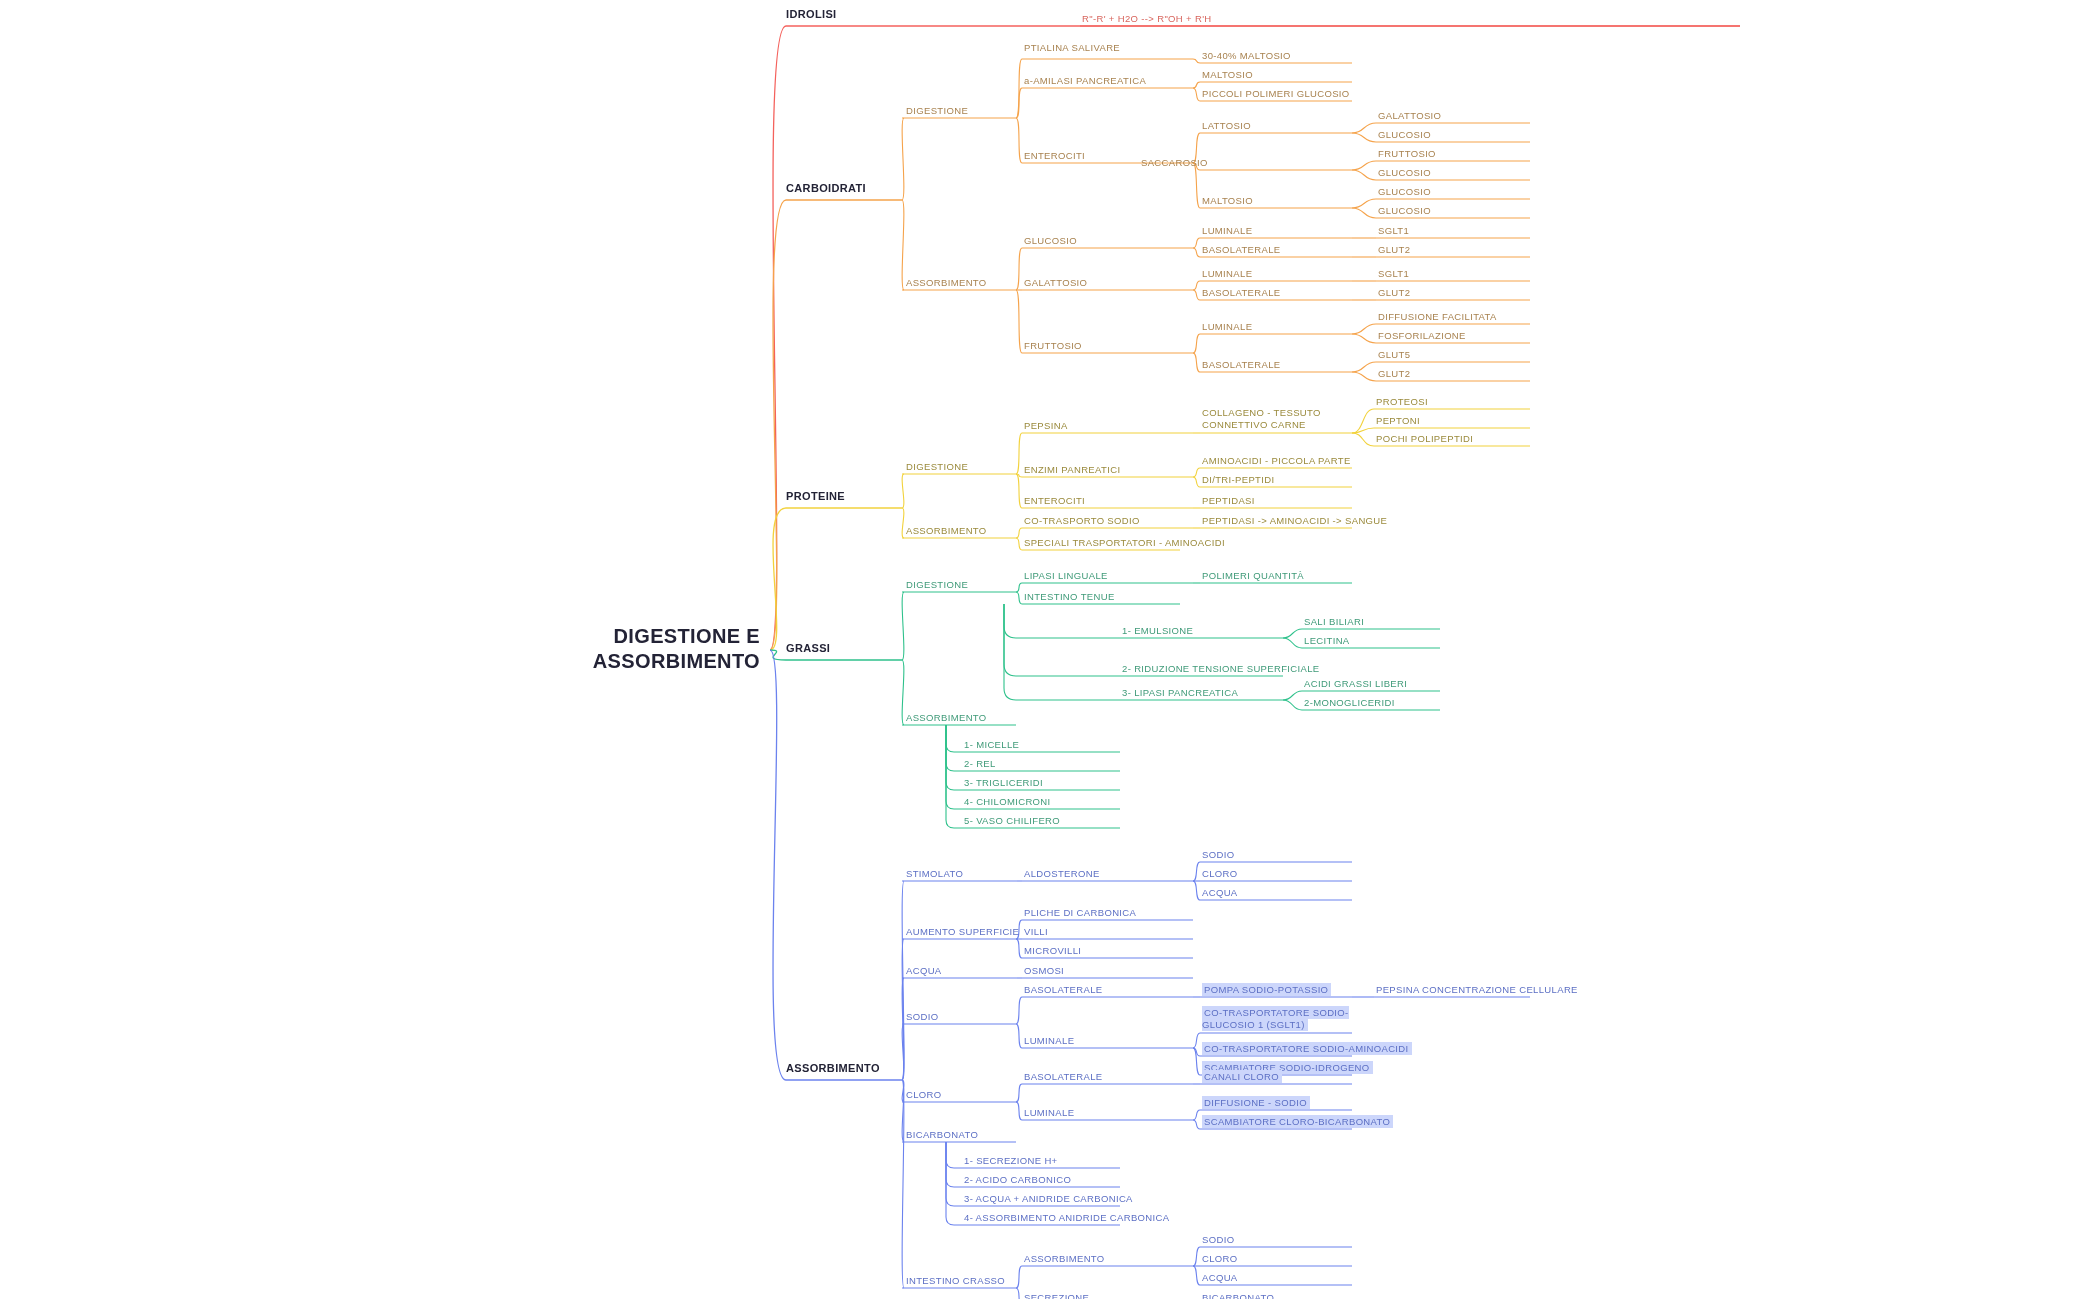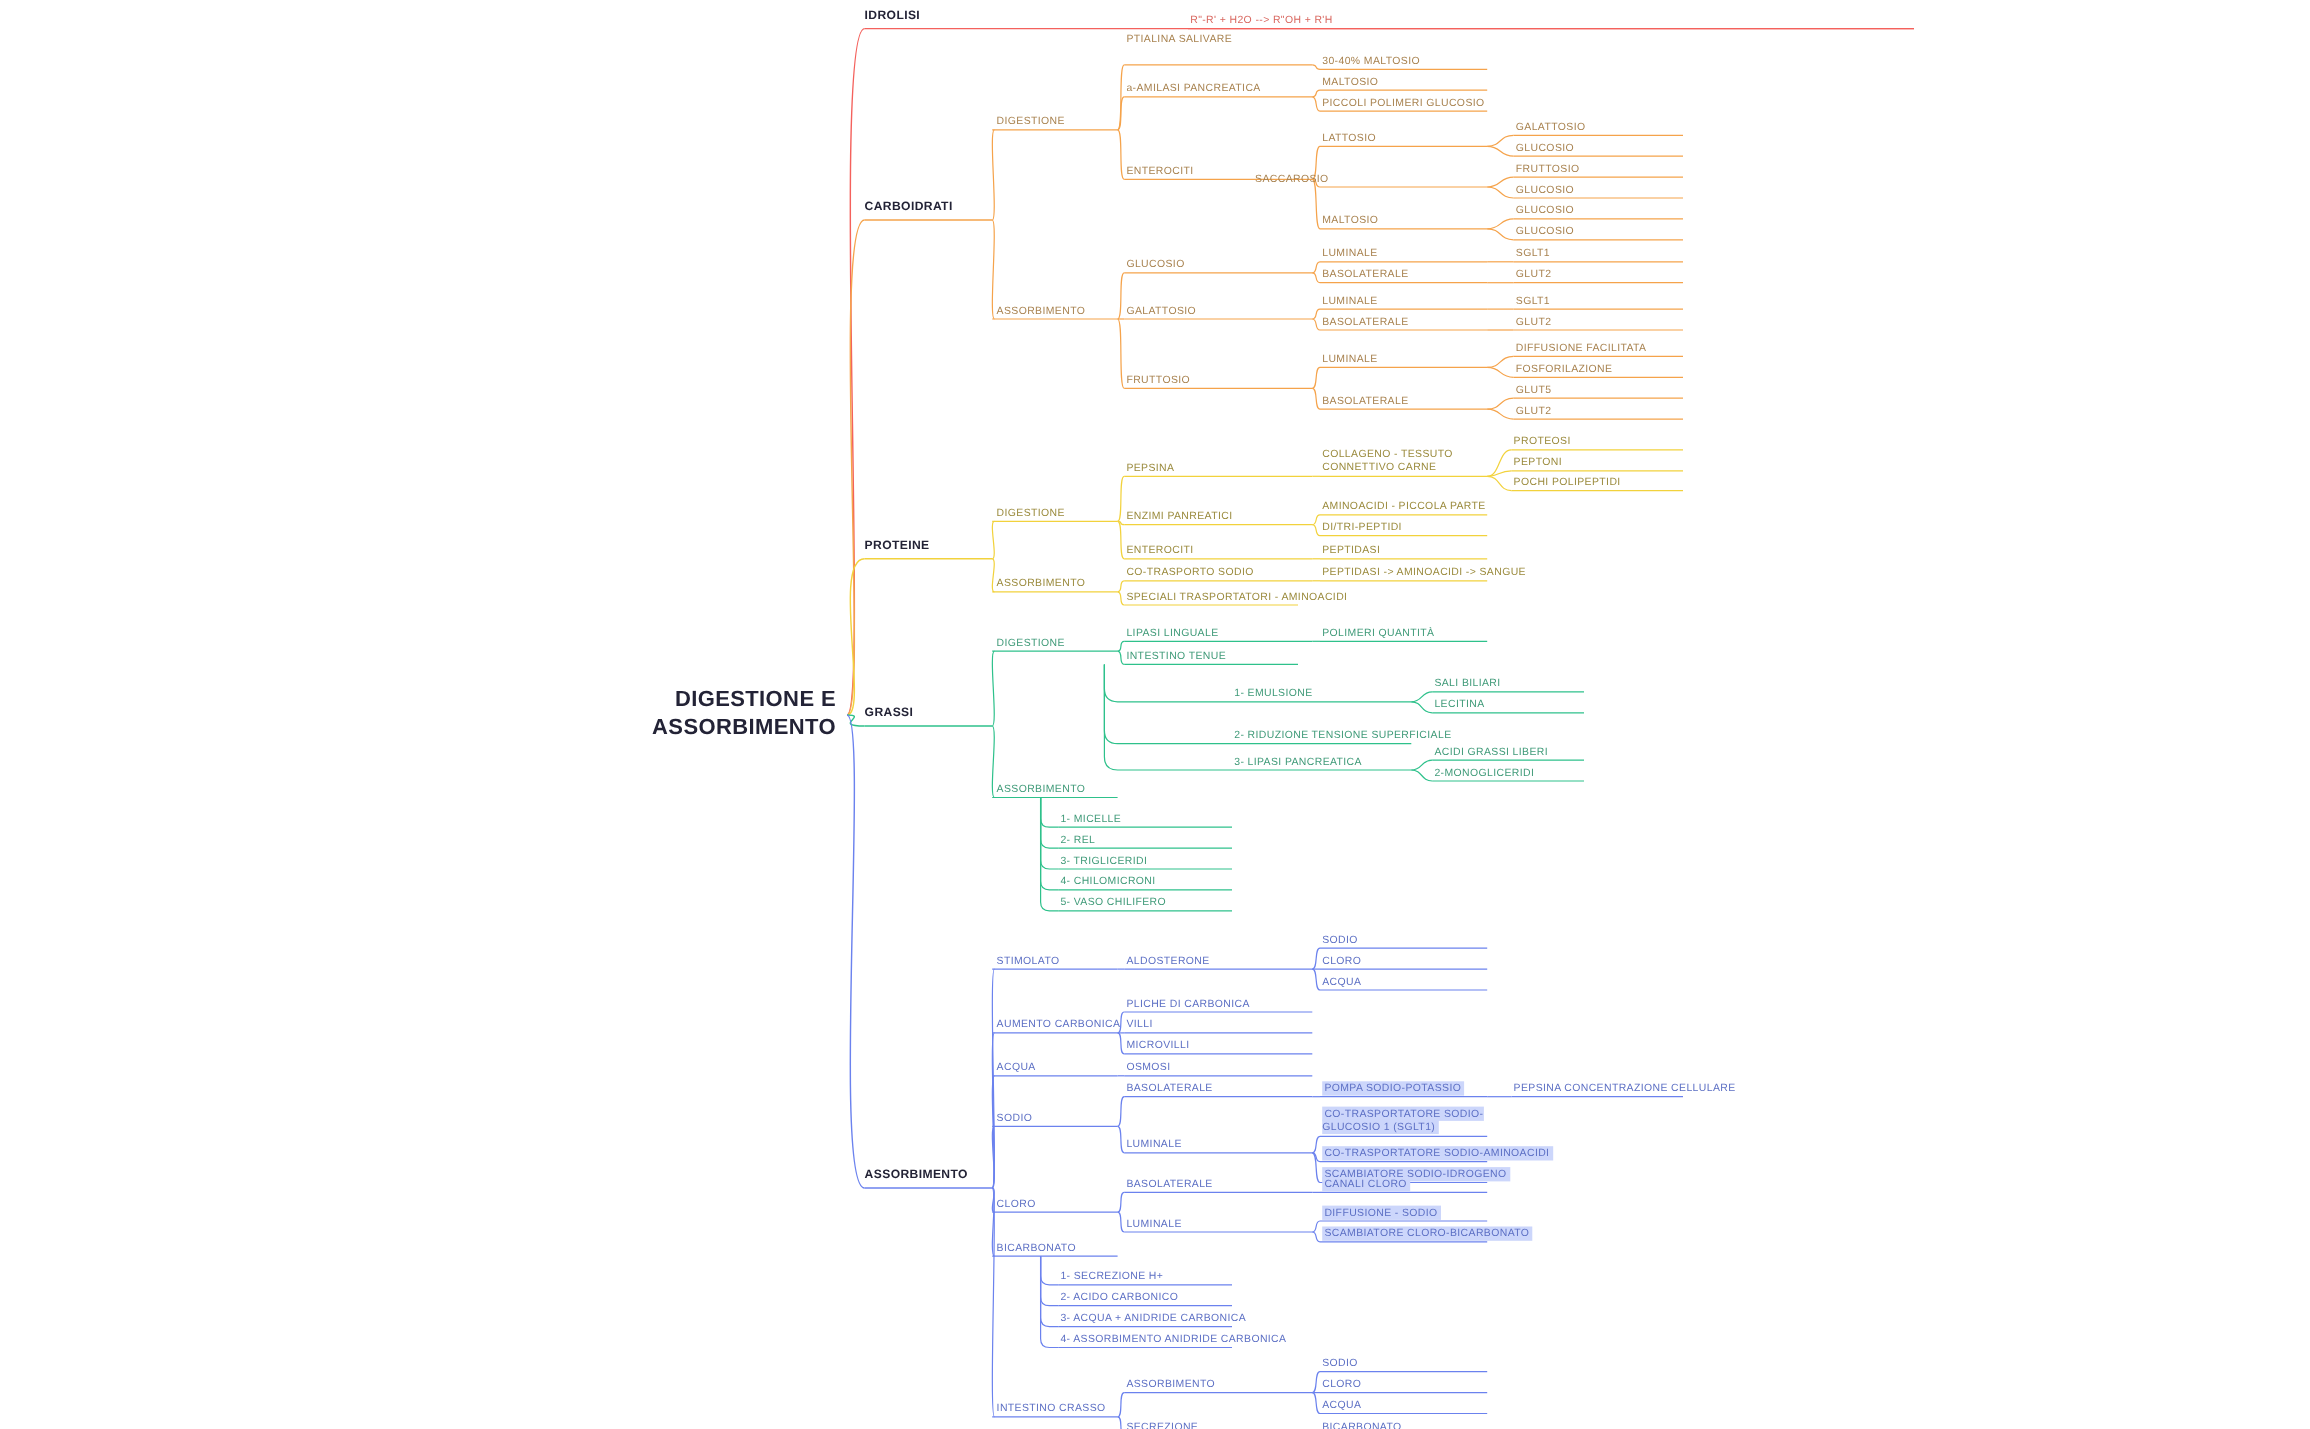"PTIALINA SALIVARE" div.node { top: 30px -> 42px }
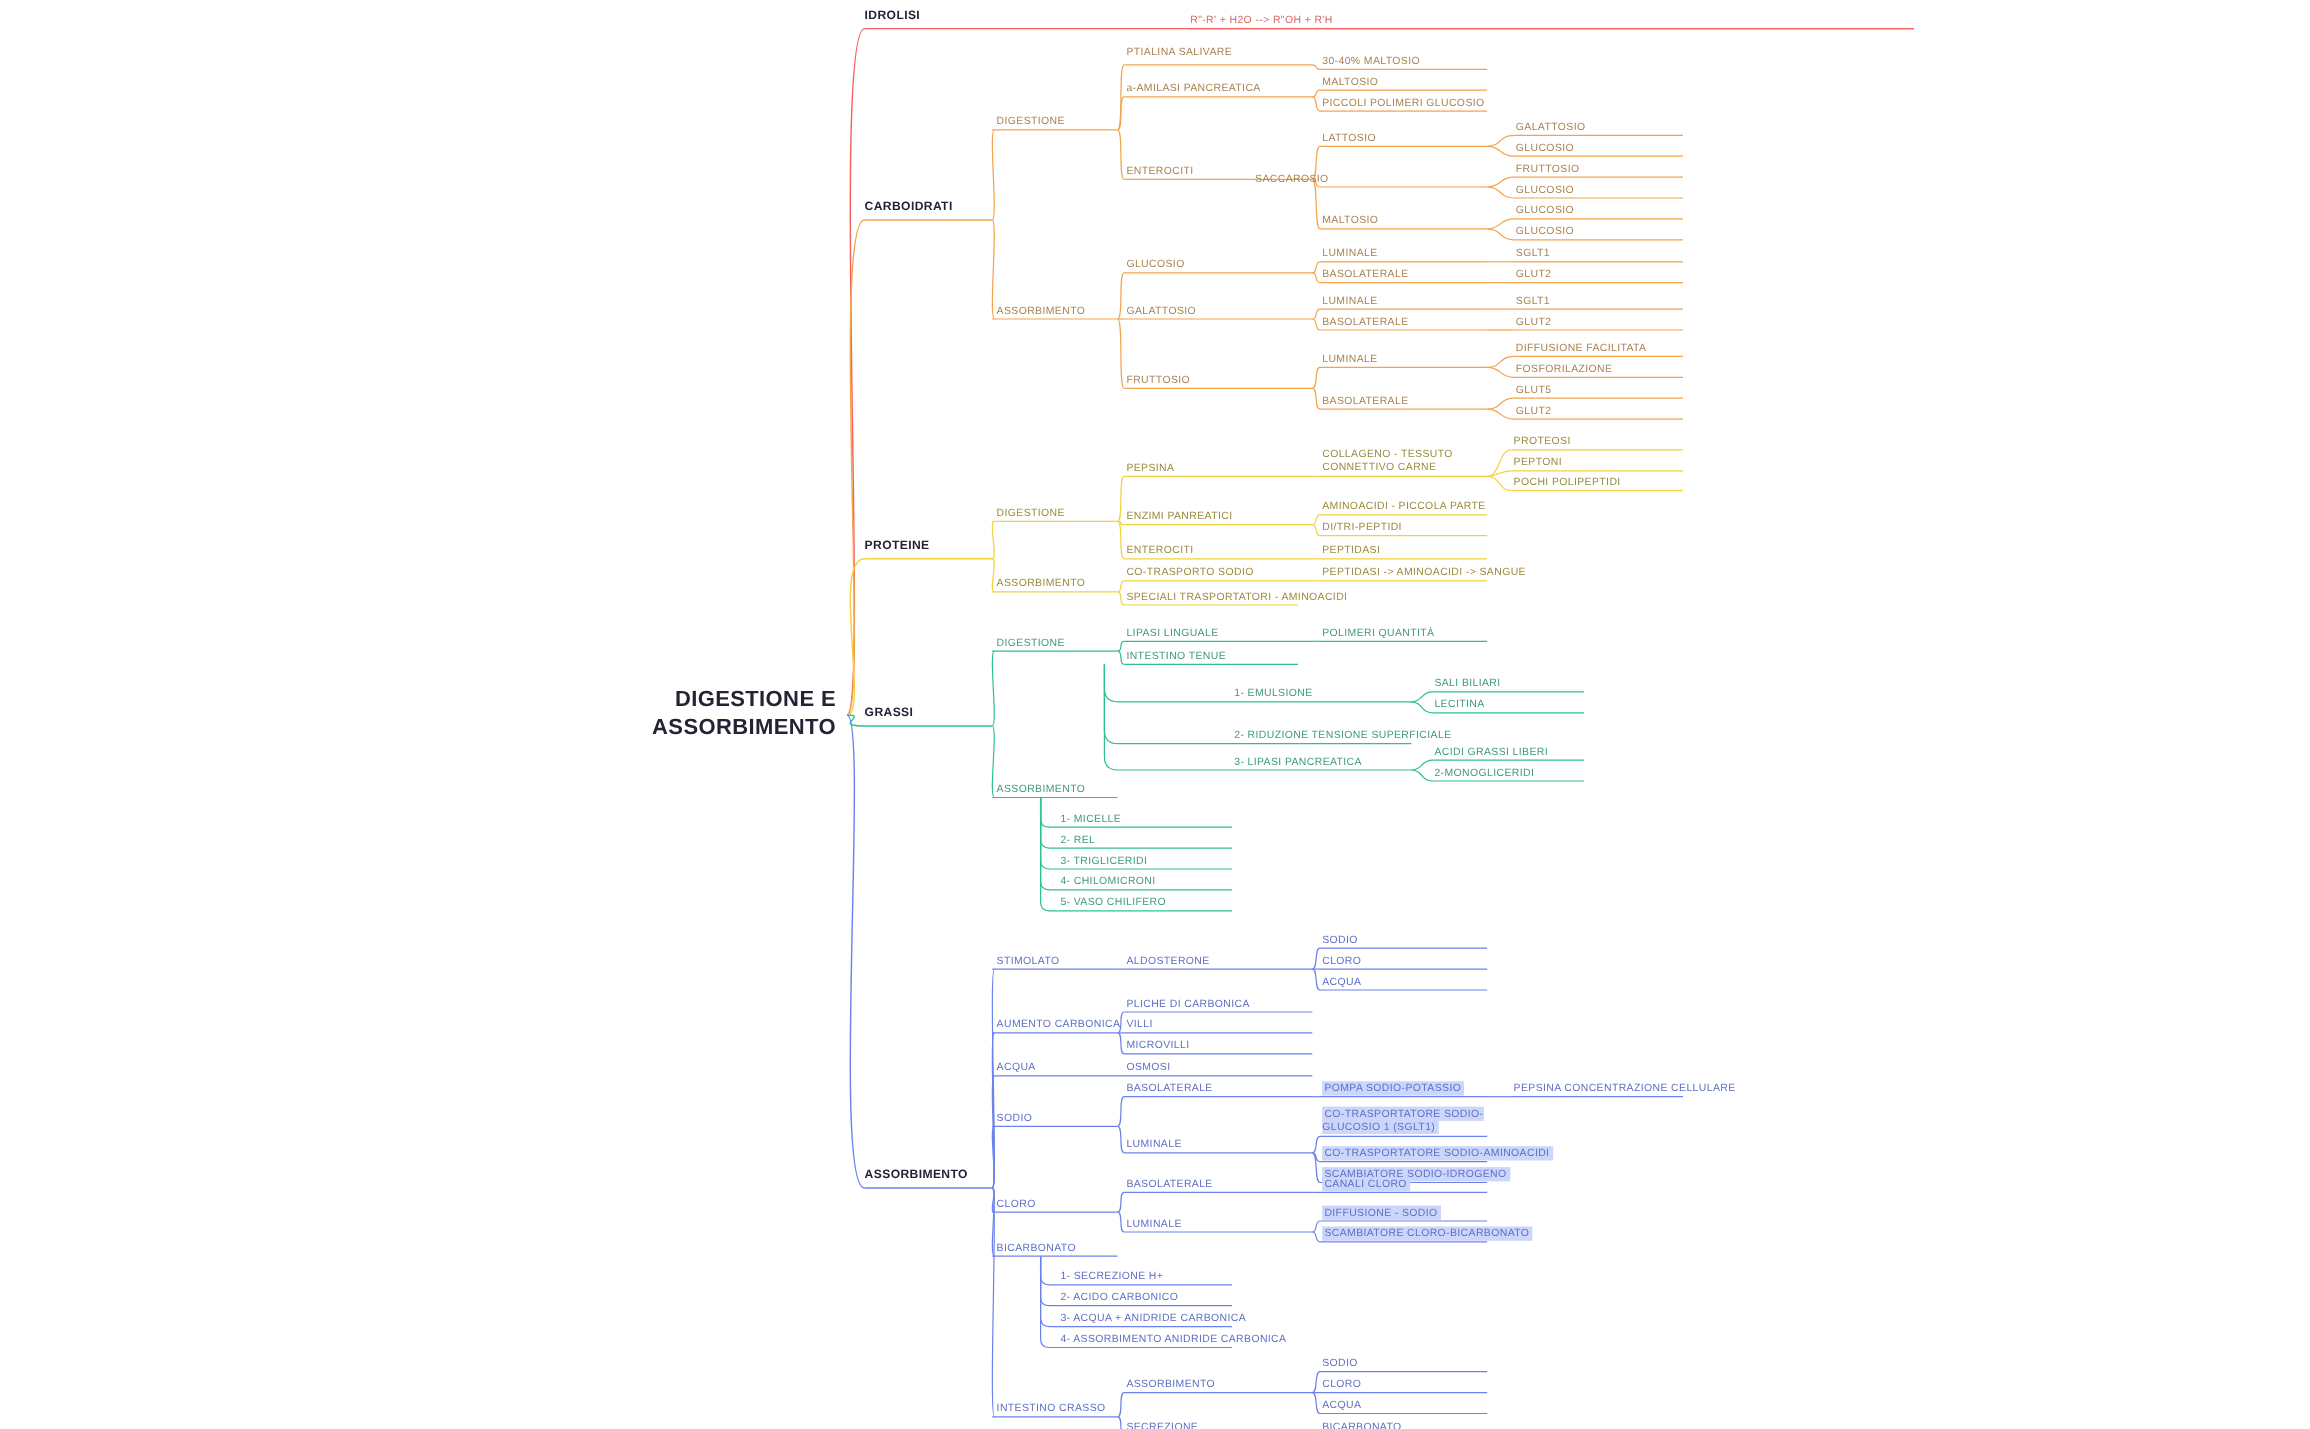"AUMENTO CARBONICA" div.node { text: CARBONICA -> SUPERFICIE }
